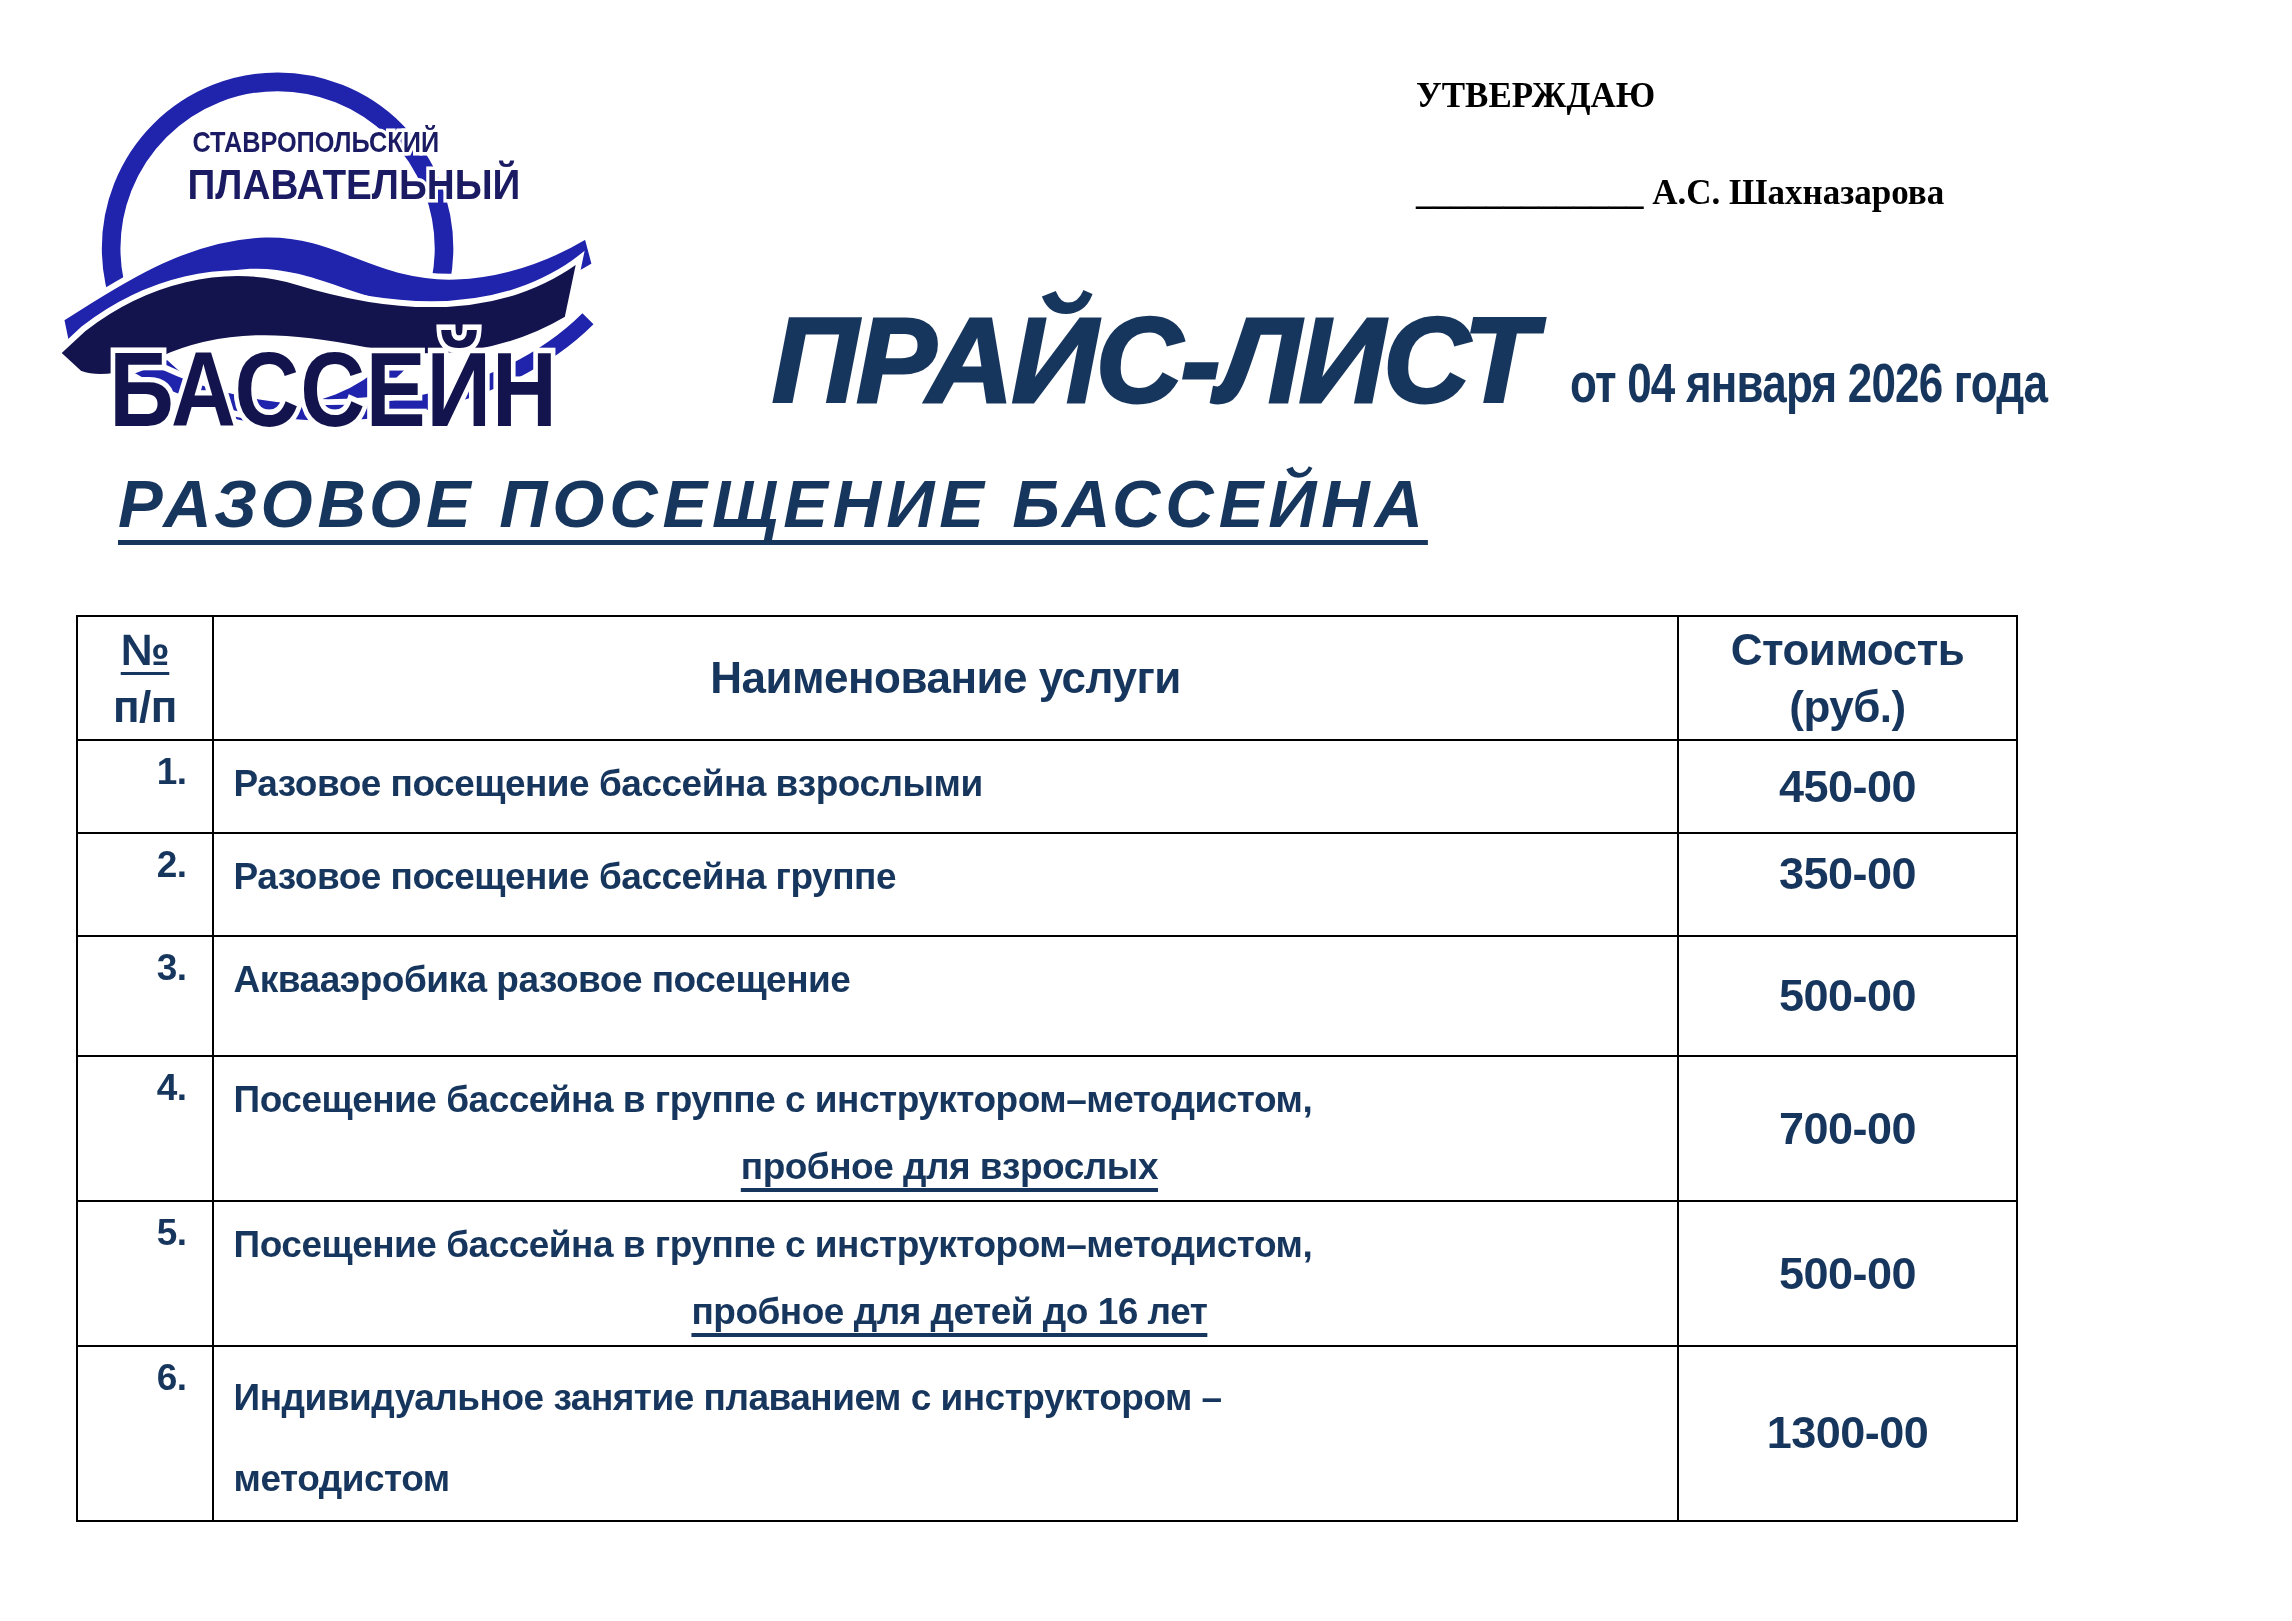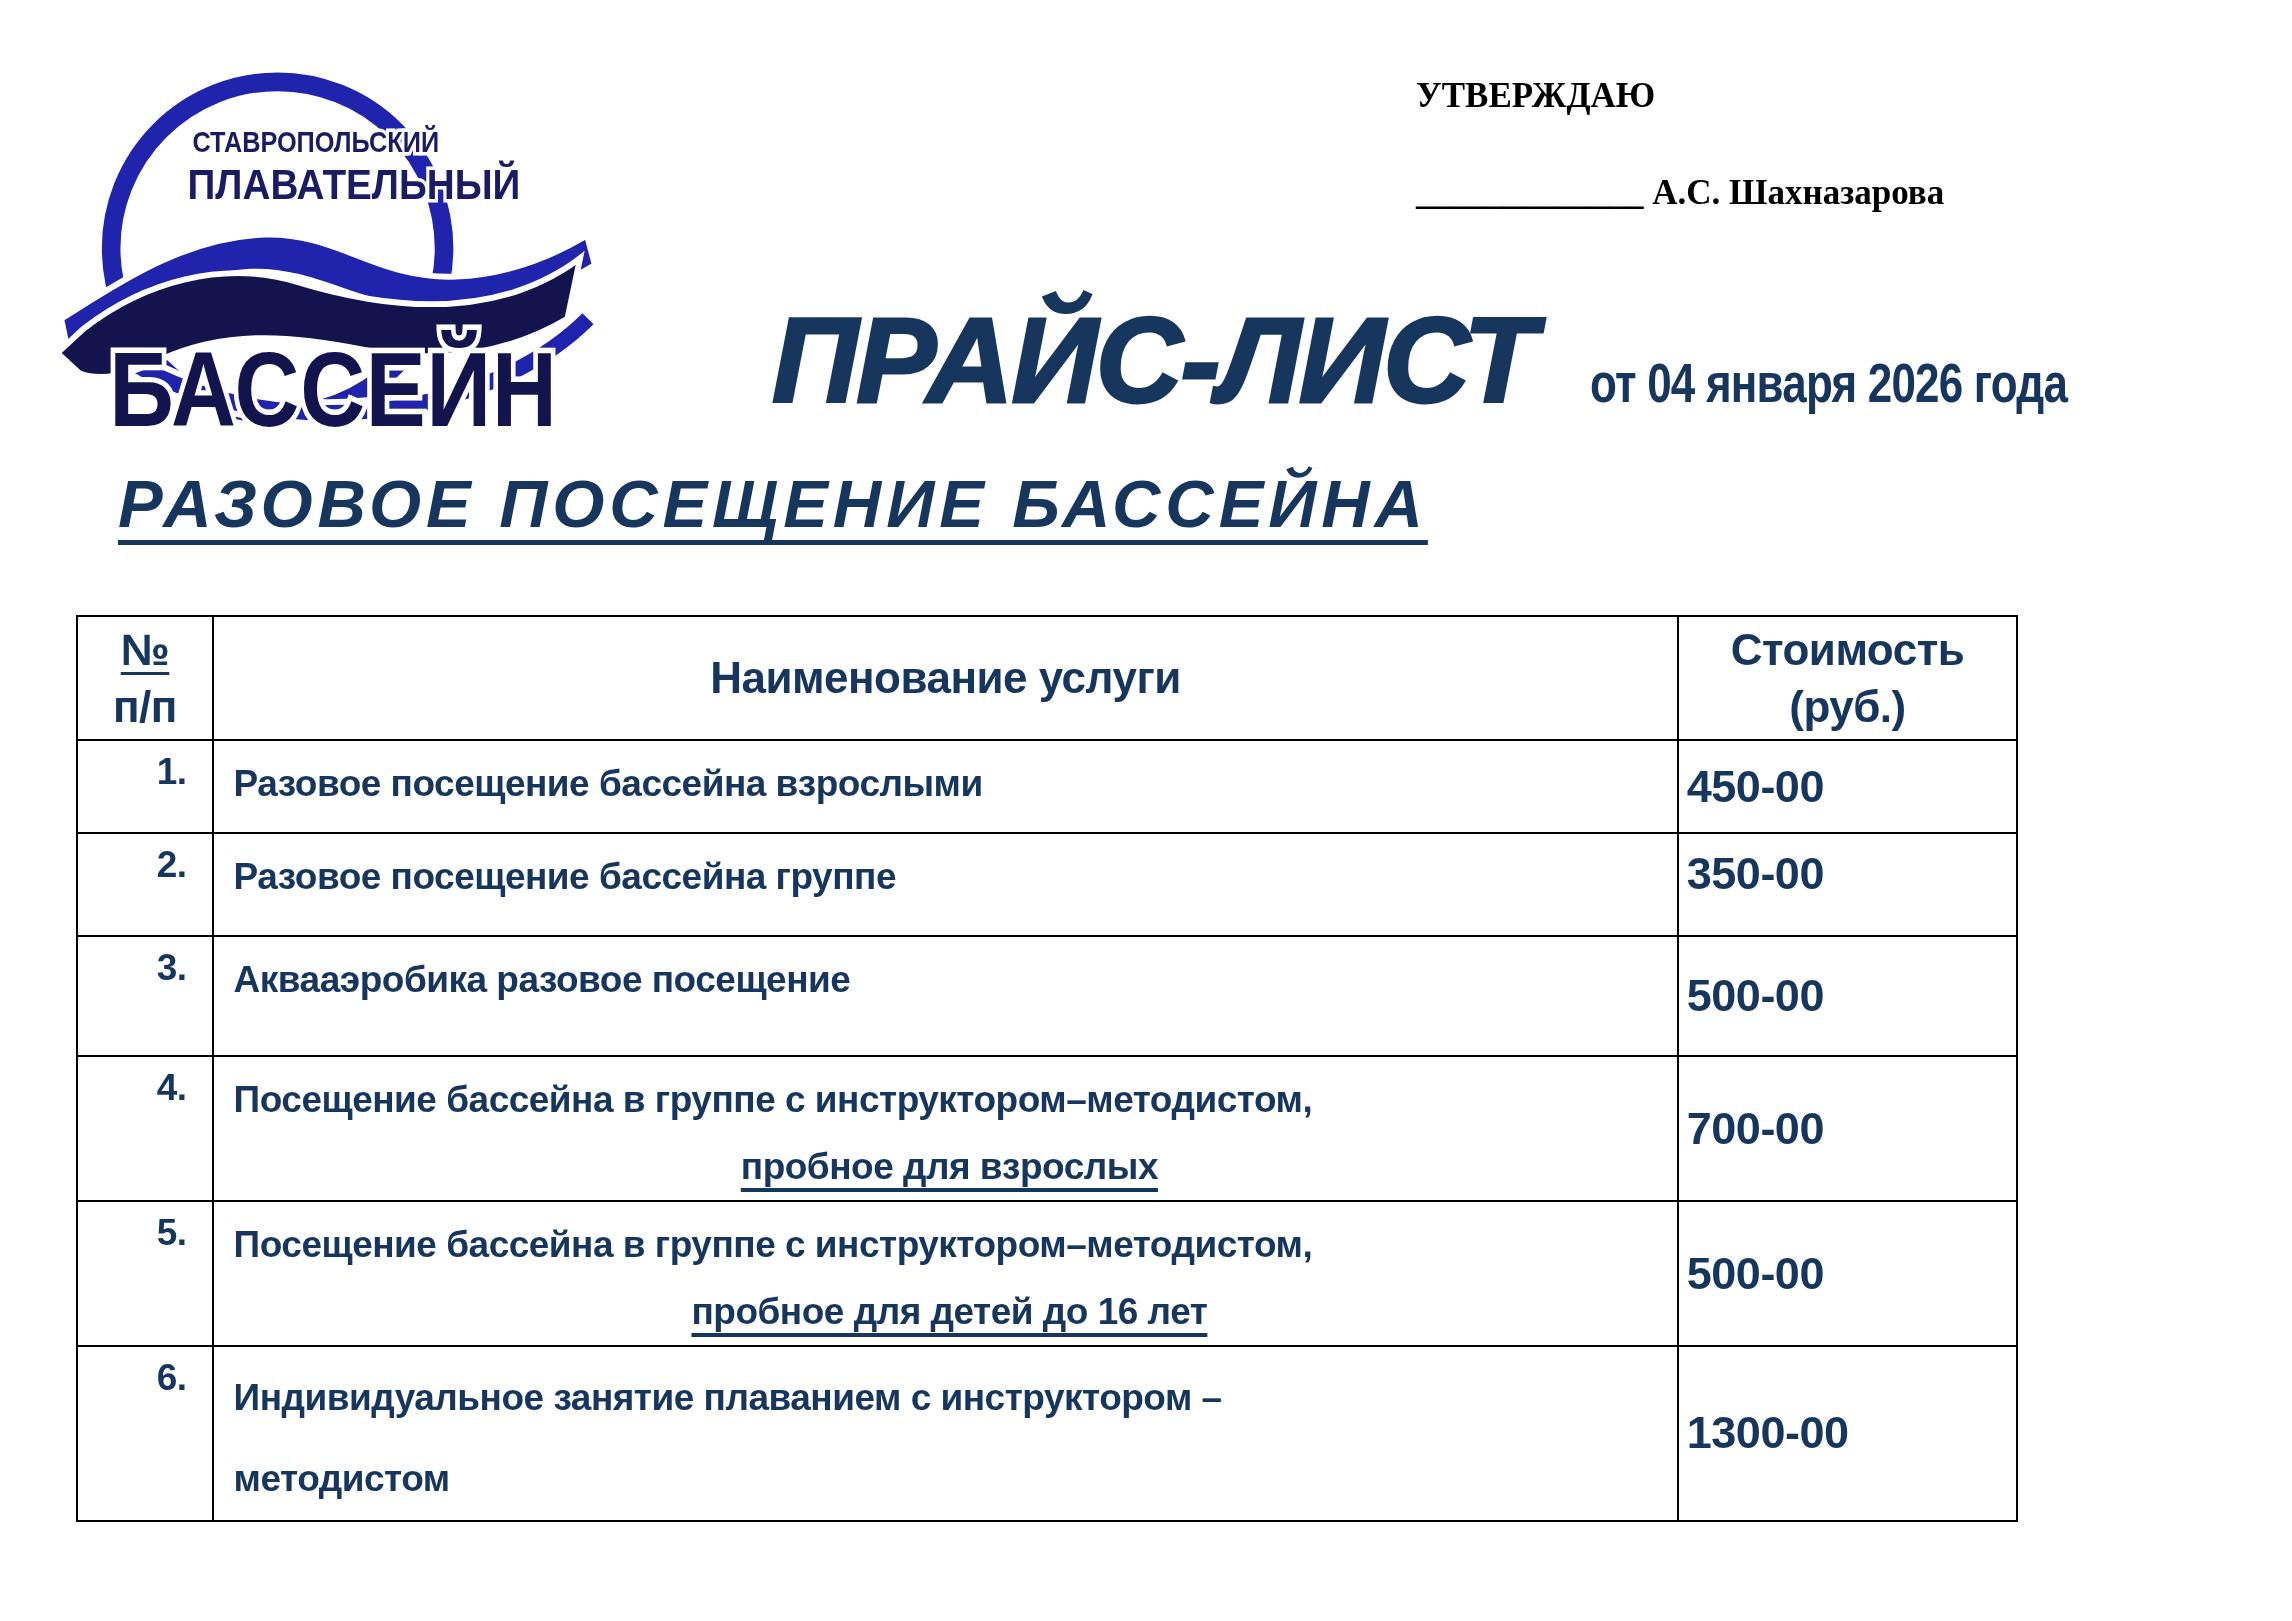"ПРАЙС-ЛИСТ" .title-row { gap: 20px -> none }
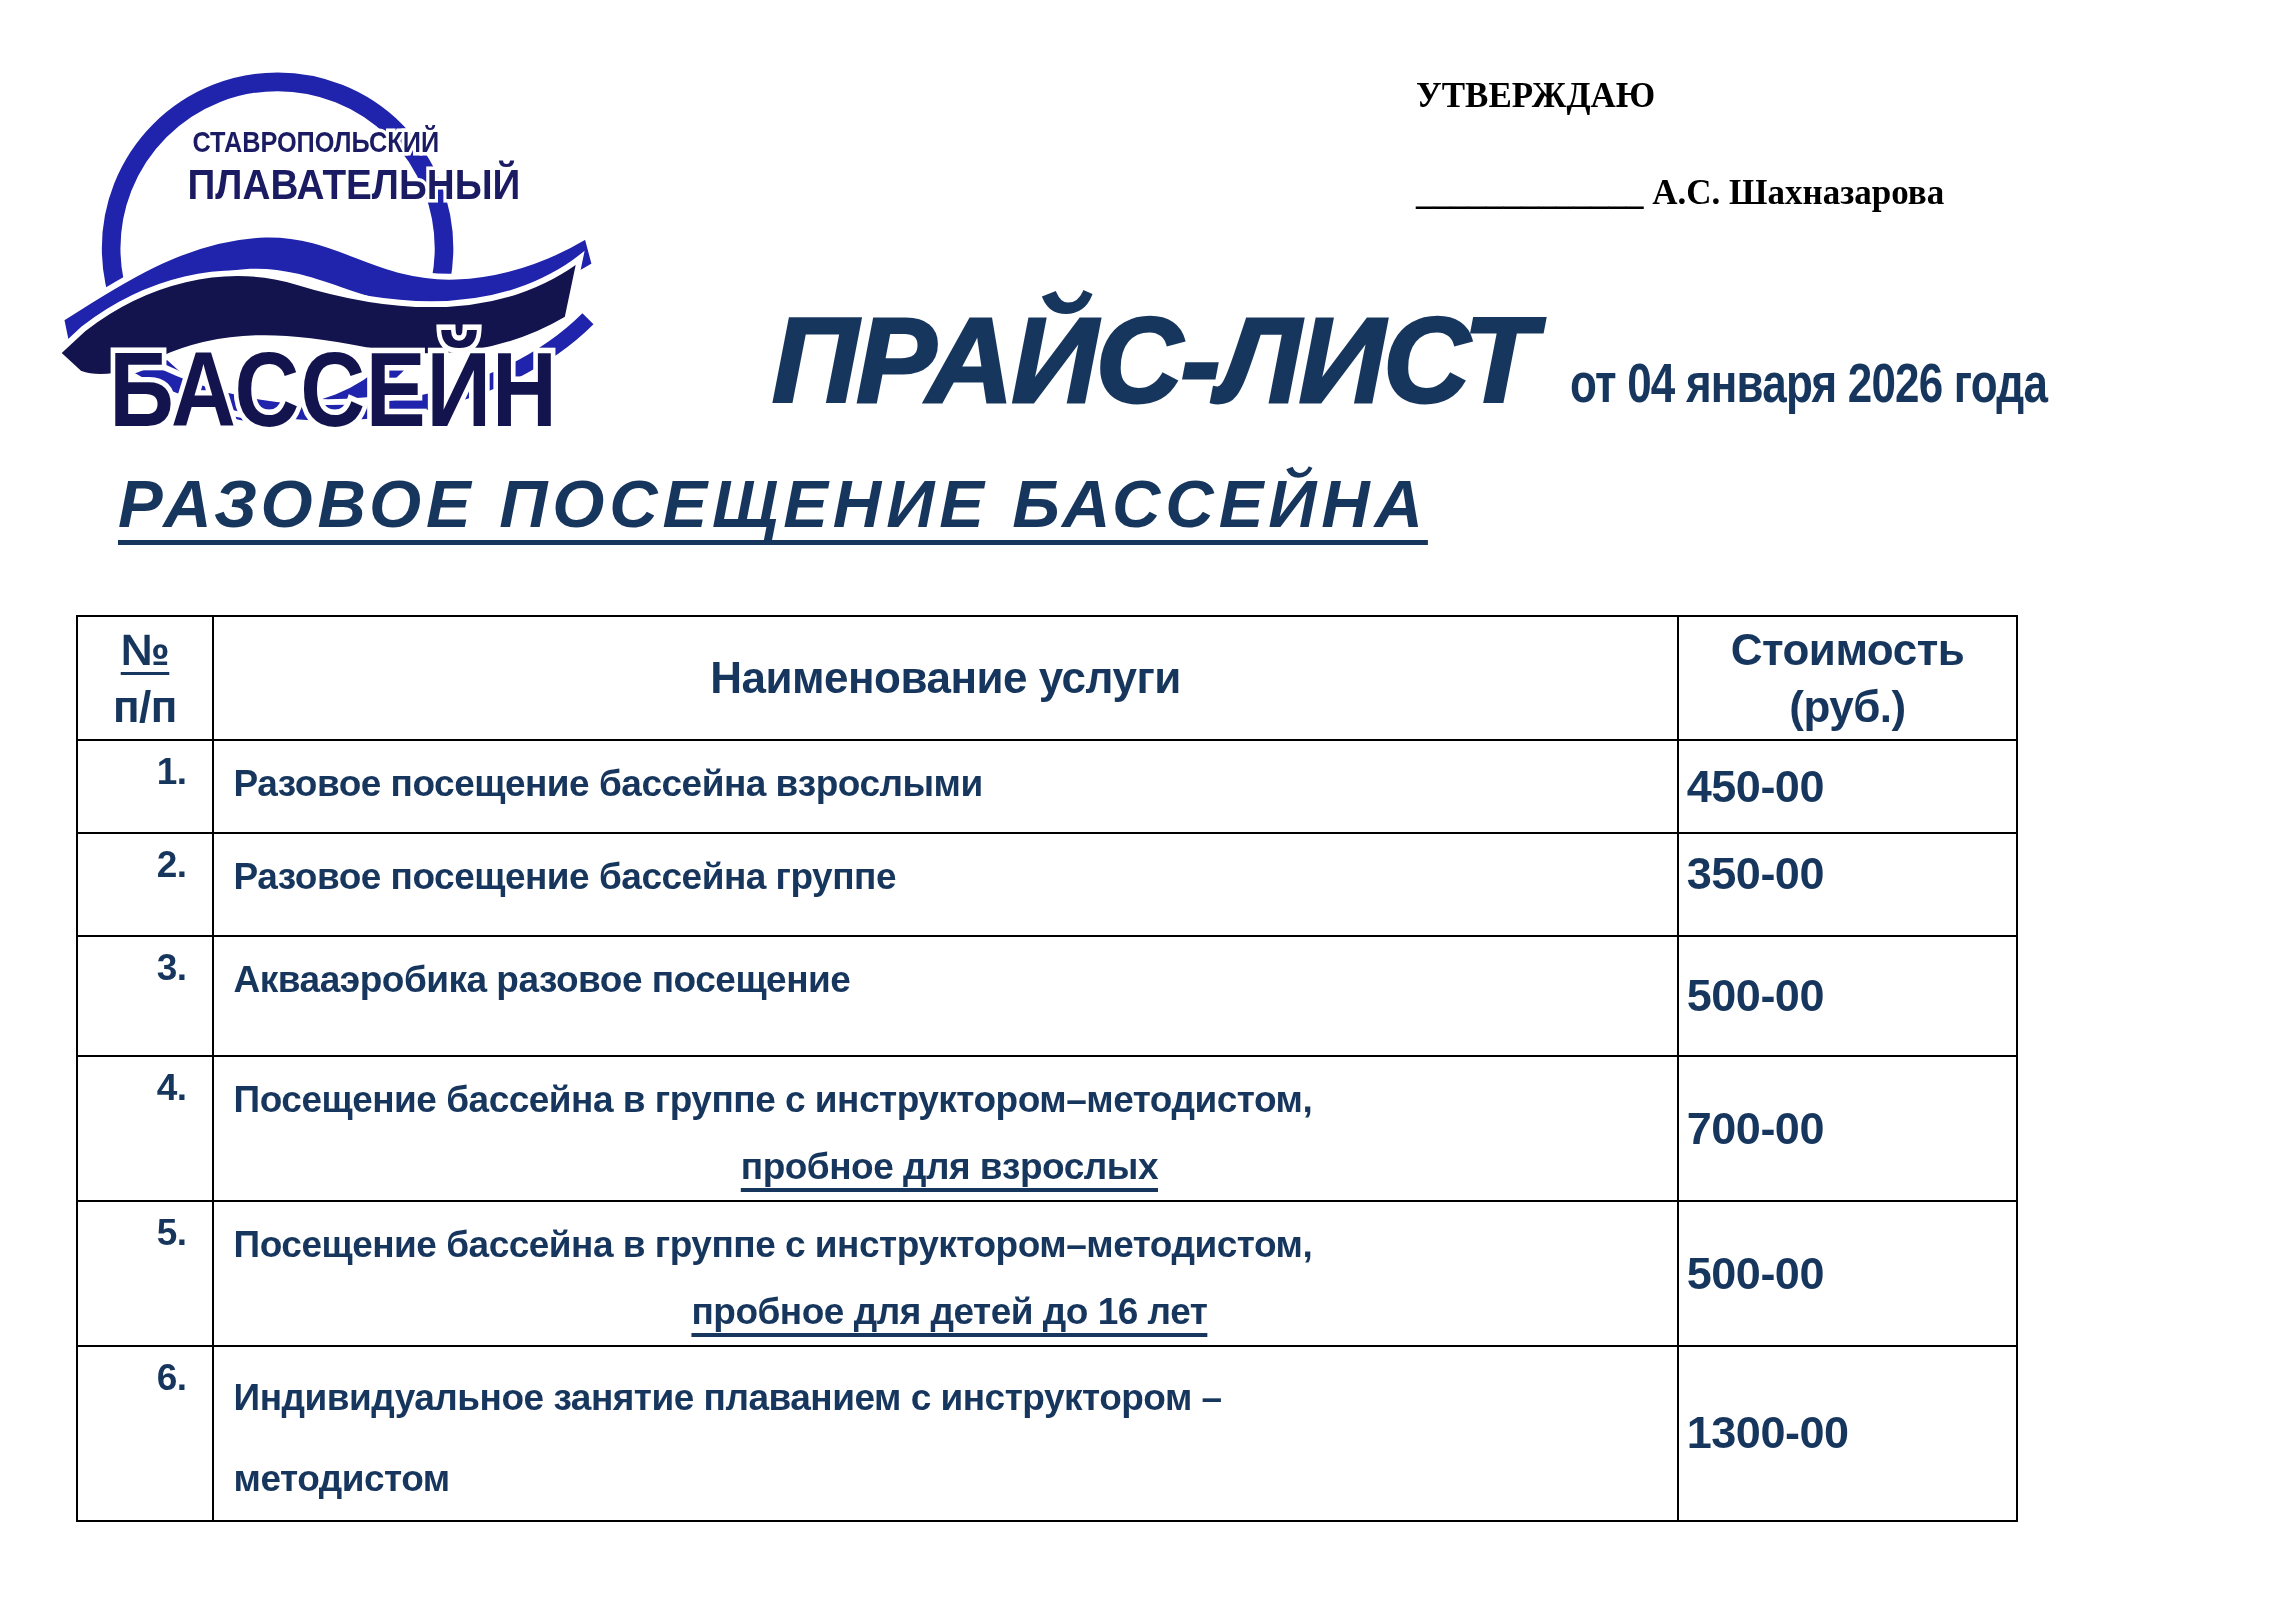"450-00" .price-cell { text-align: none -> center }
